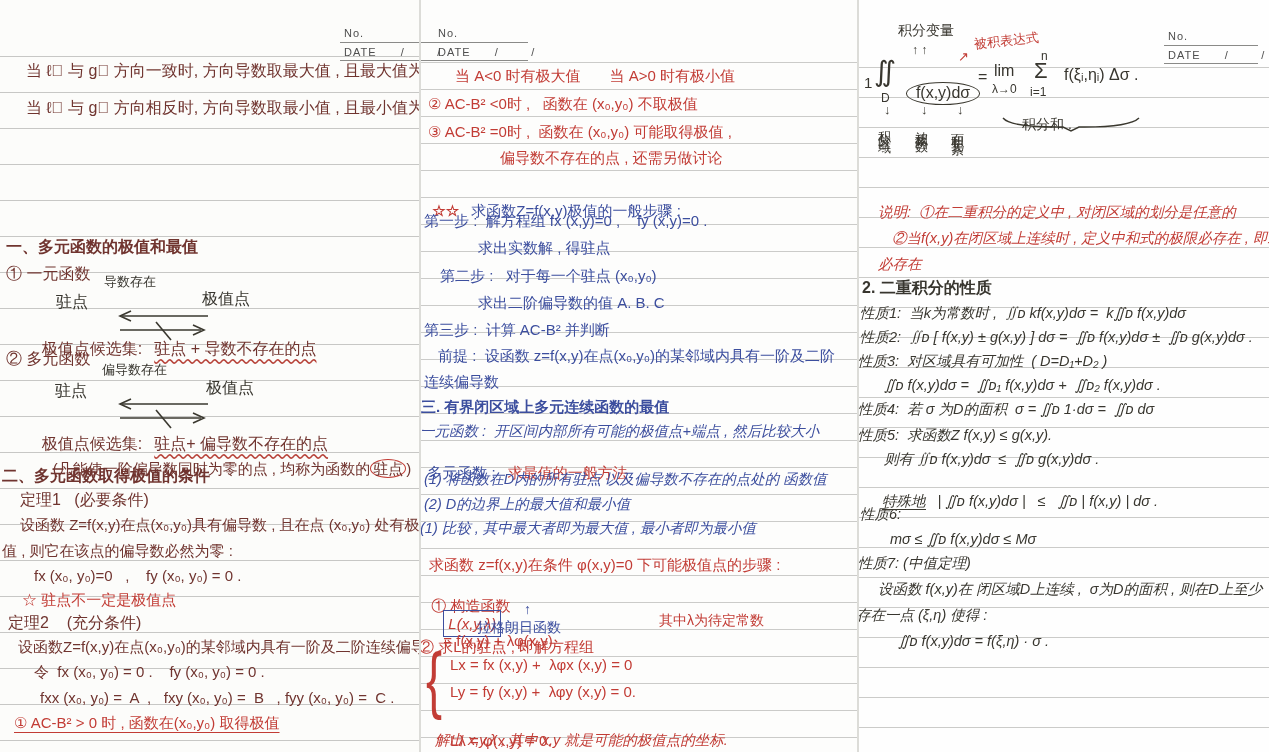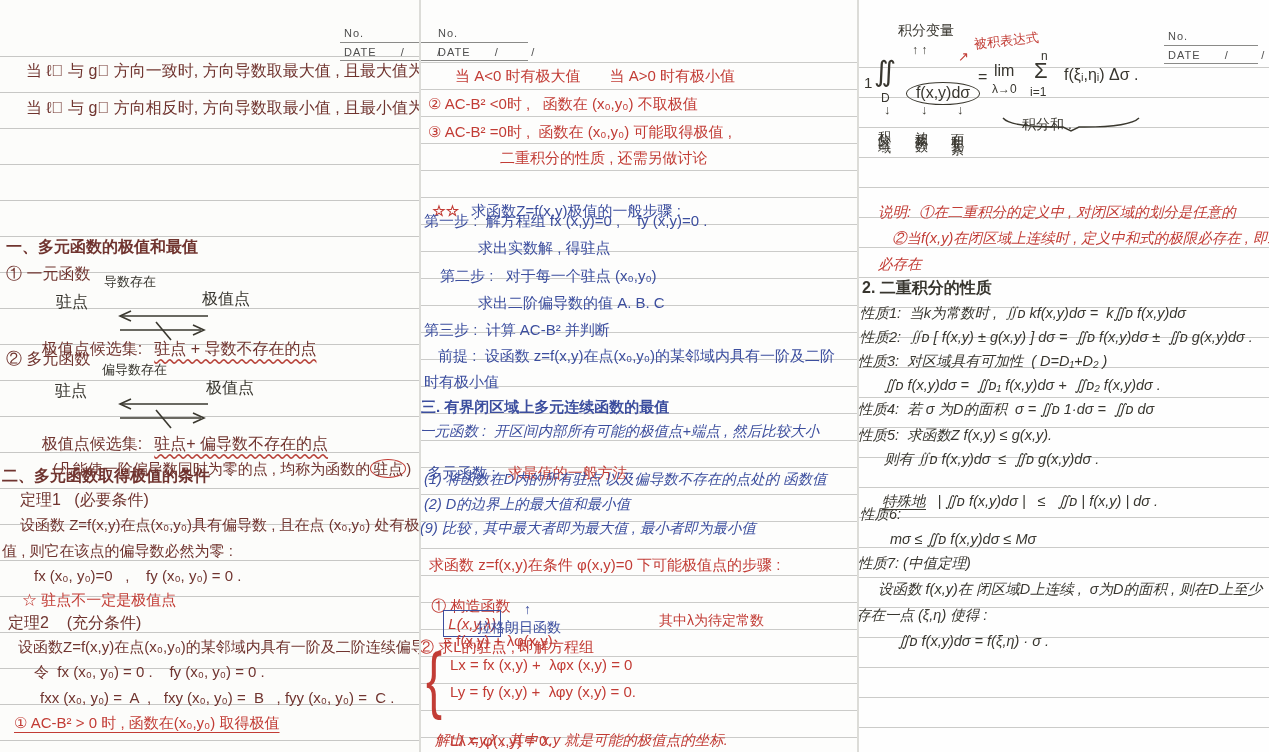"二重积分的性质 , 还需另做讨论" div.ln { text: 二重积分的性质 -> 偏导数不存在的点 }
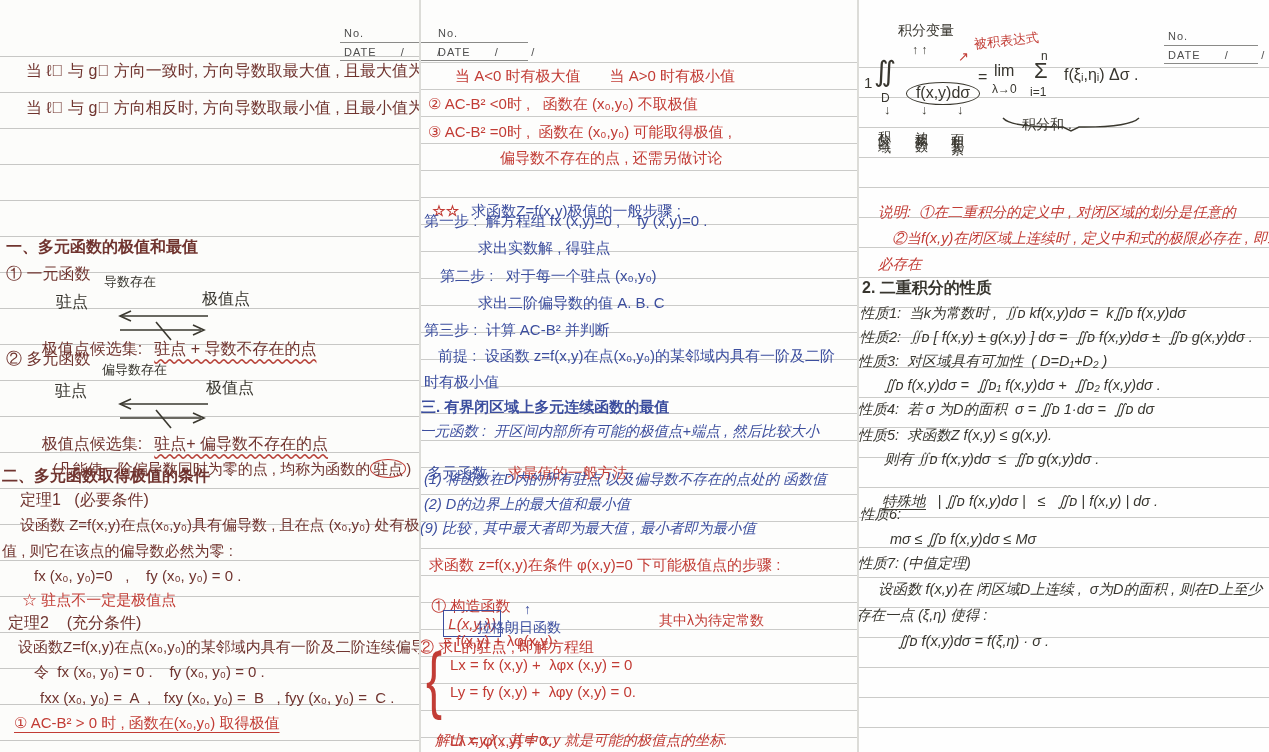"时有极小值" div.ln { text: 时有极小值 -> 连续偏导数 }
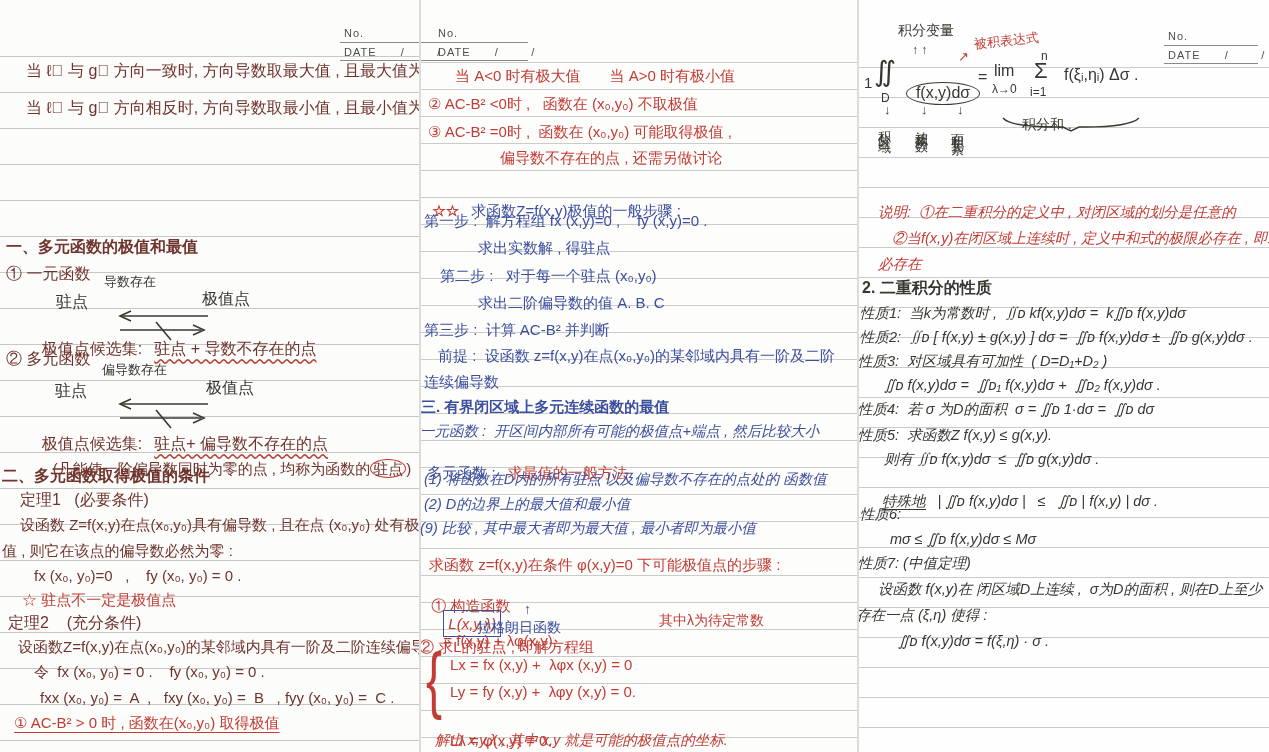"(9) 比较 , 其中最大者即为最大值 ," div.ln { text: 9 -> 1 }
